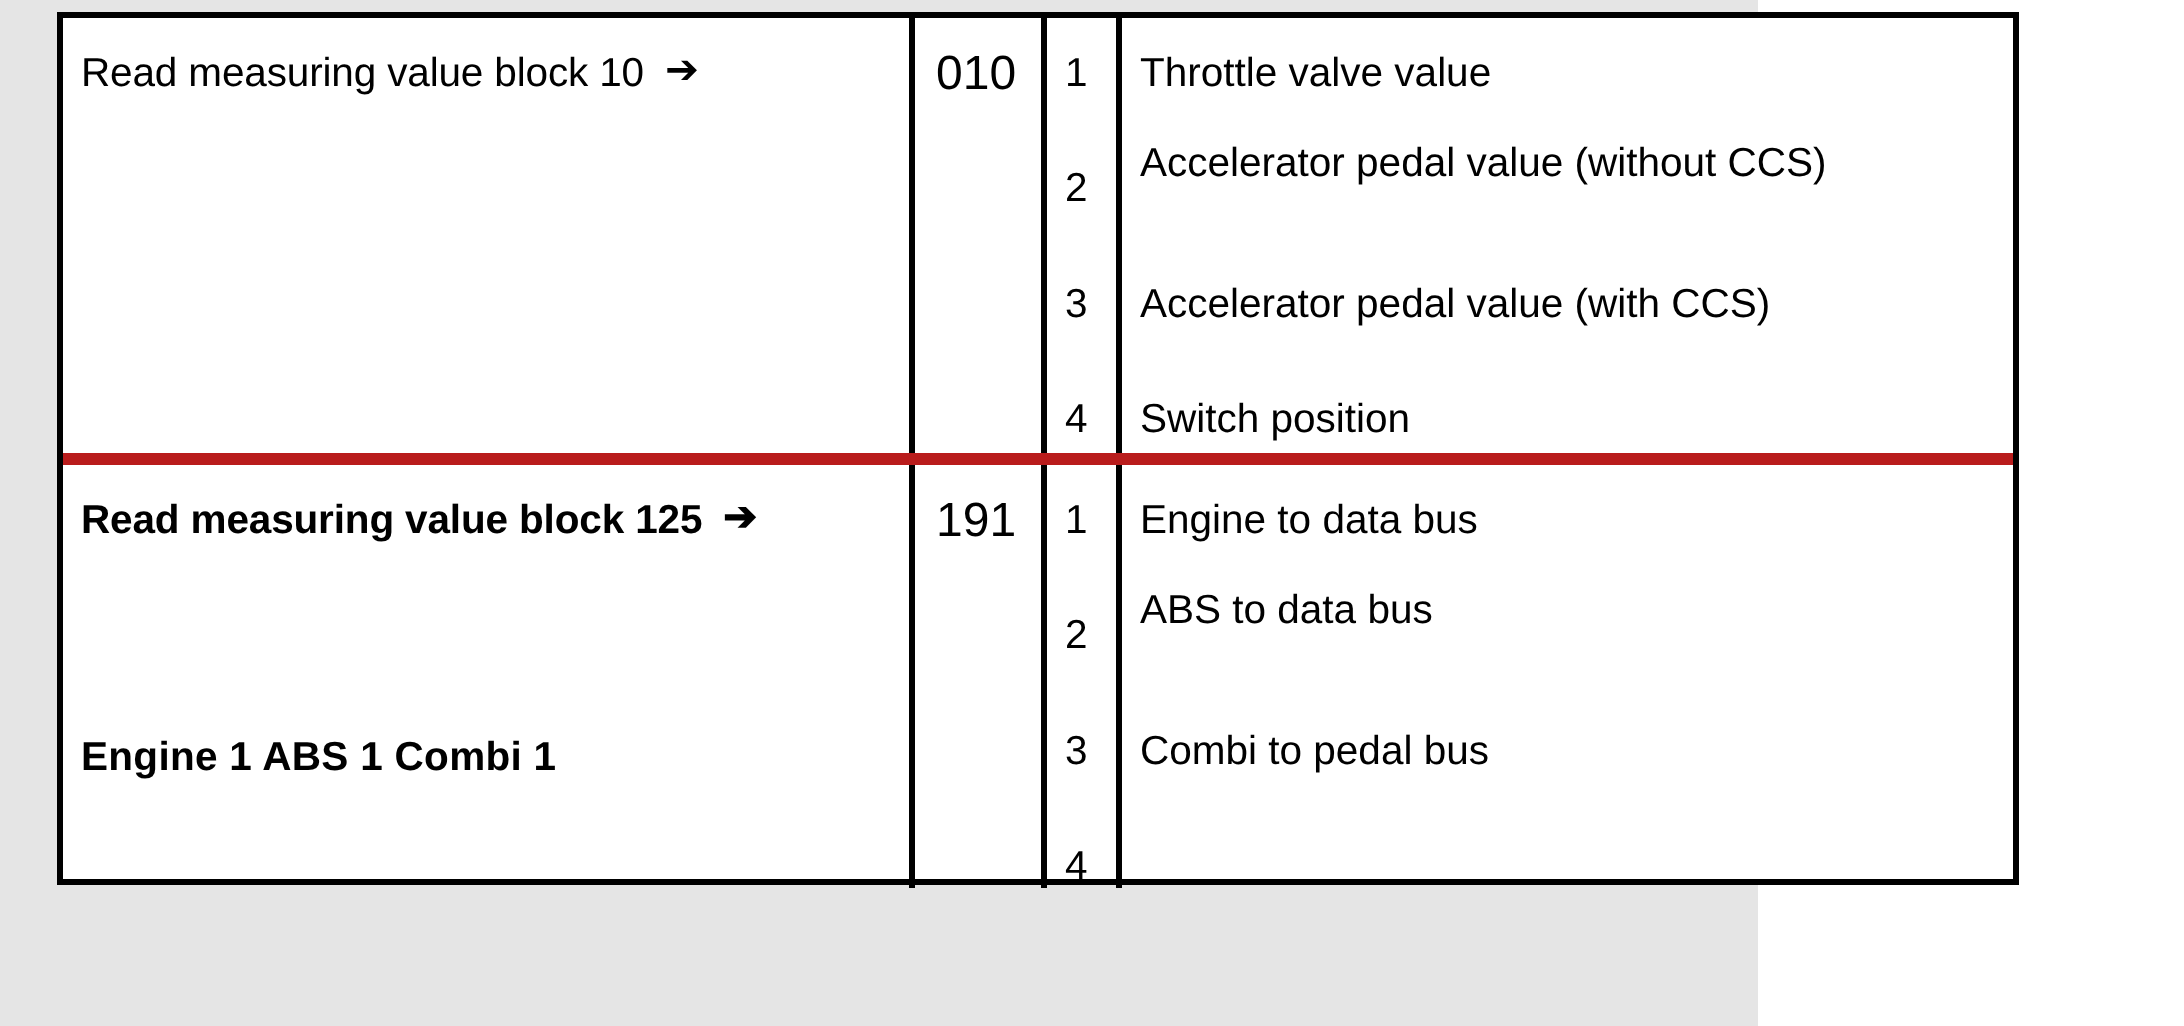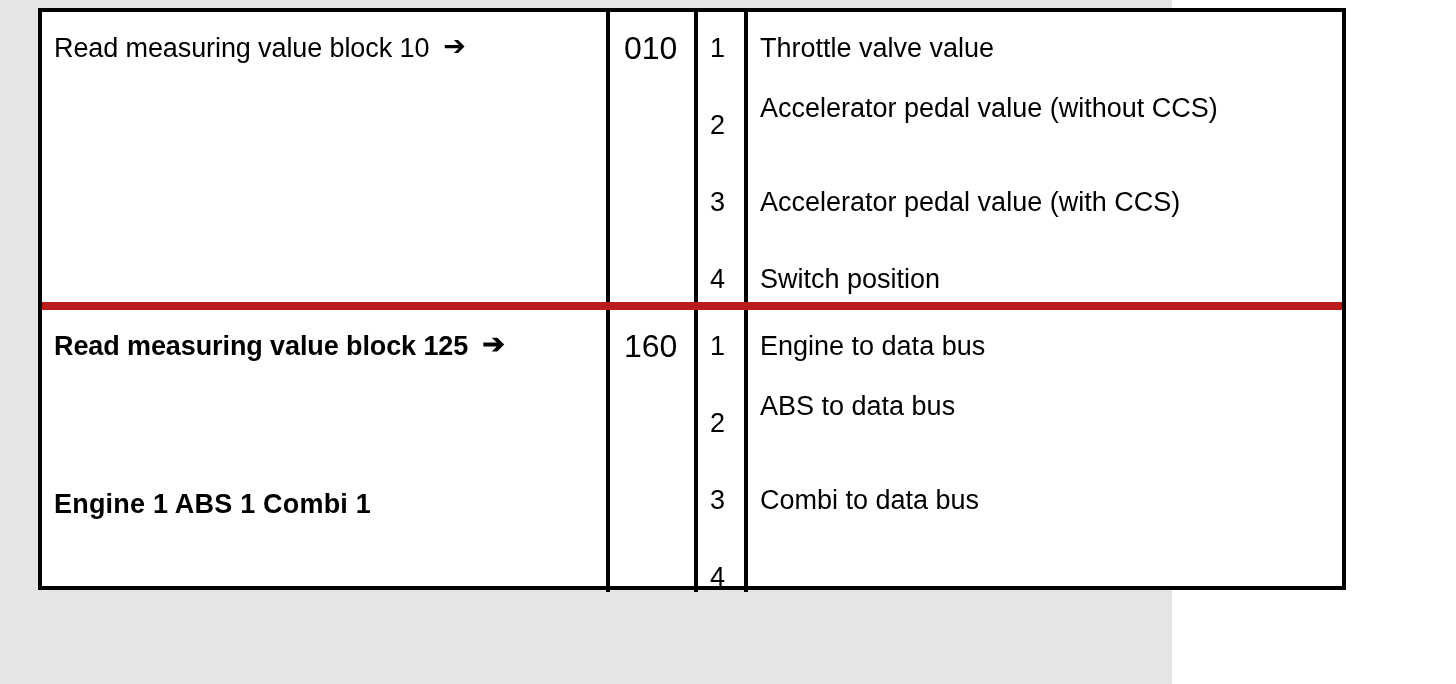"160" div.code-text { text: 160 -> 191 }
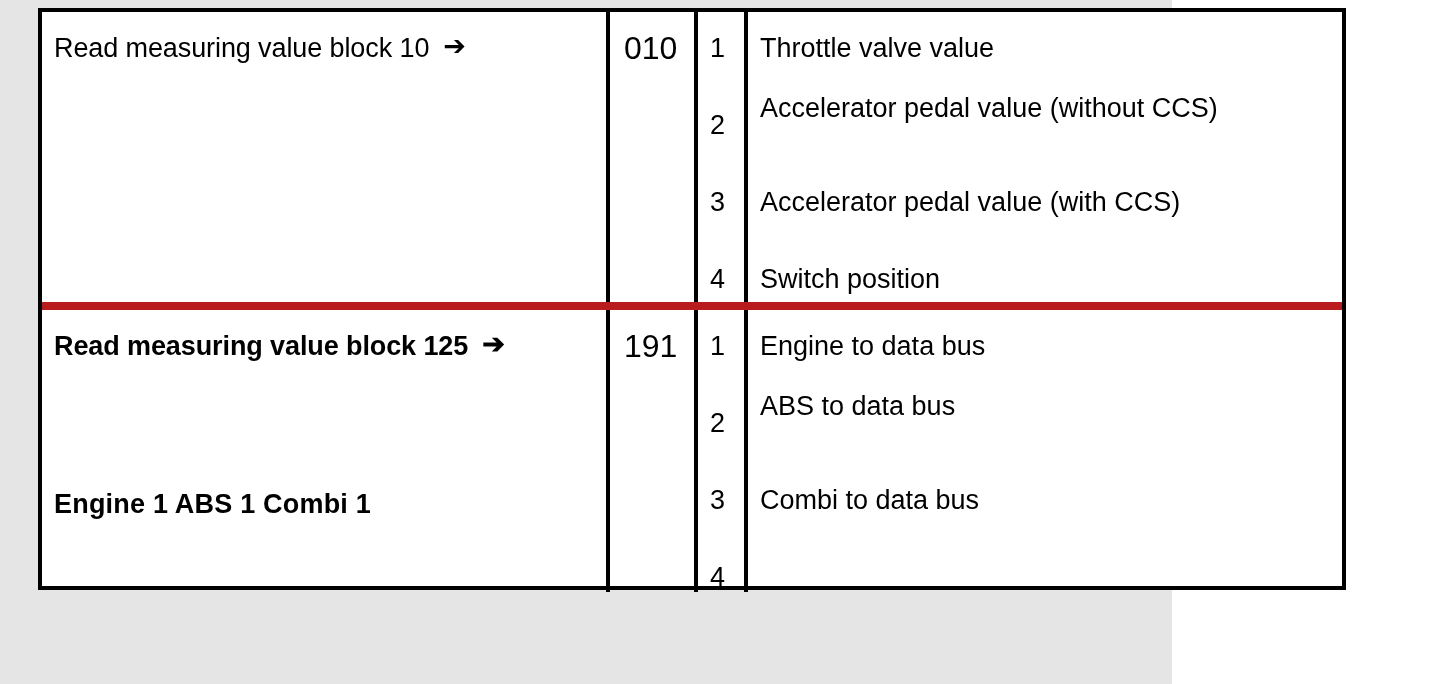"Combi to data bus" div.desc-cell { text: data -> pedal }
